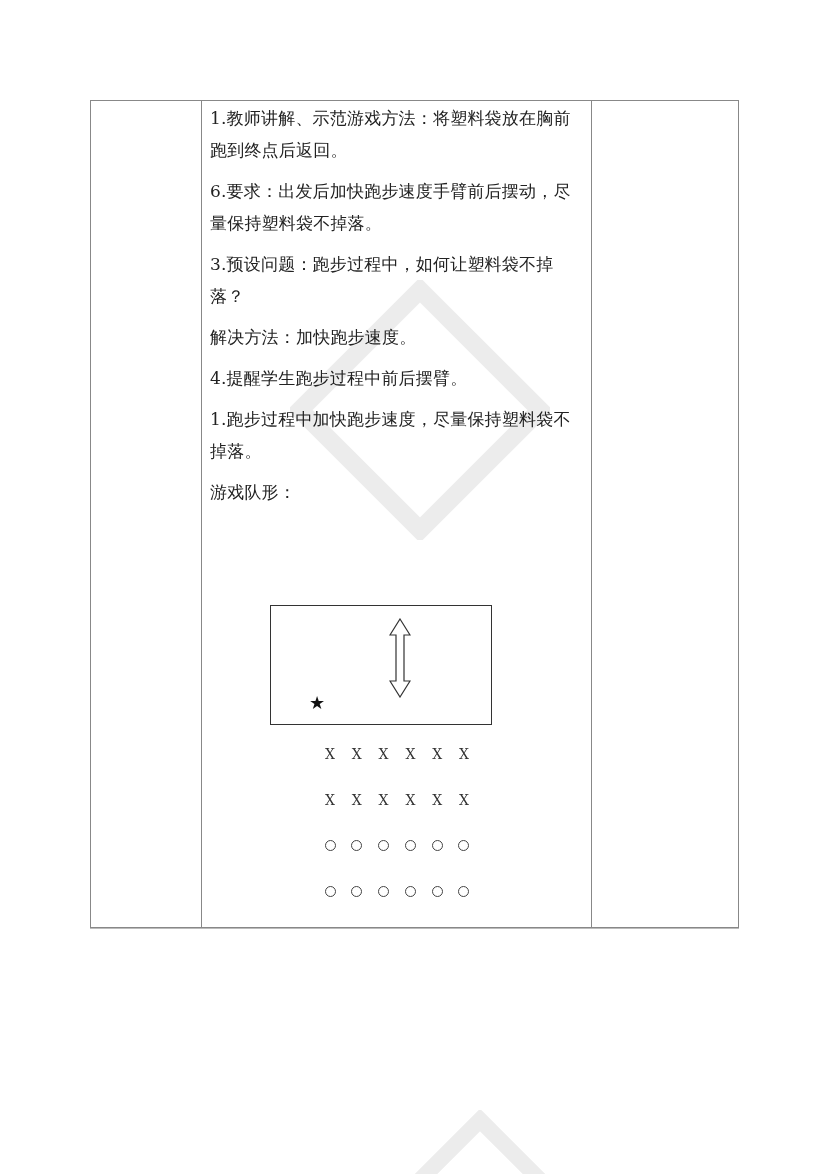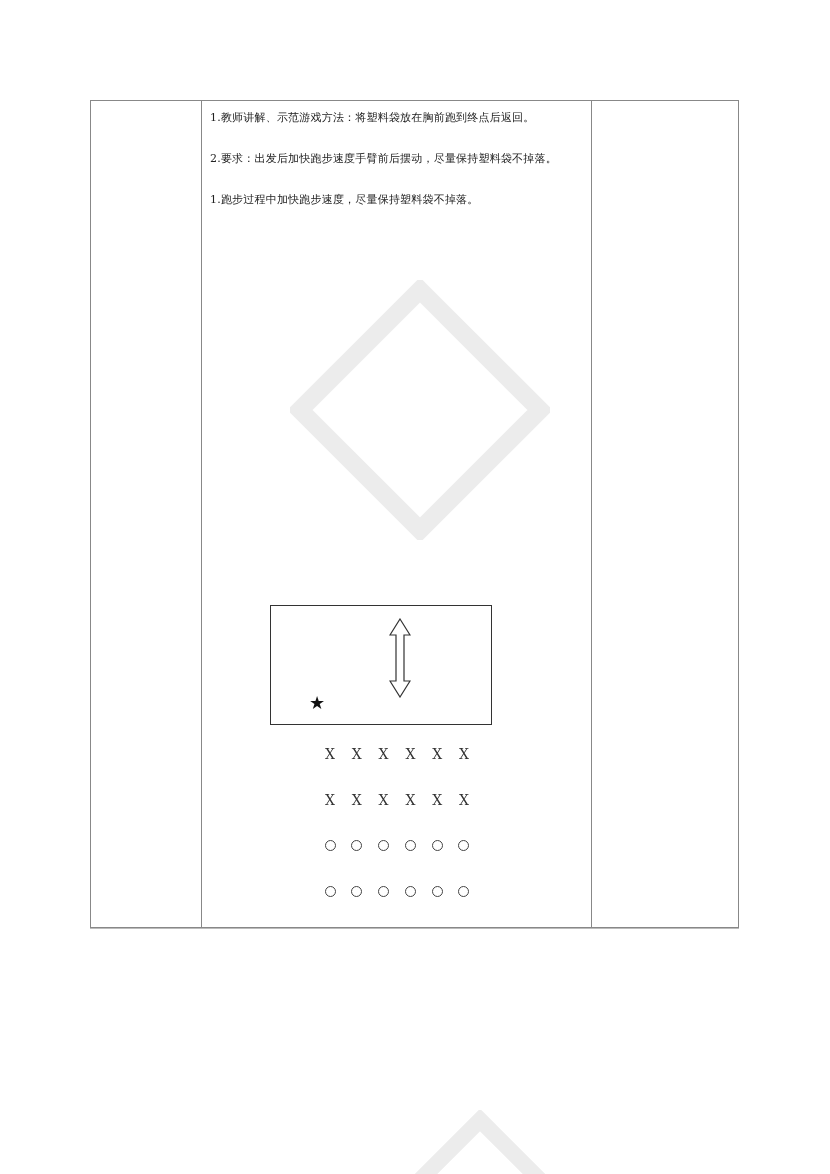"1.教师讲解、示范游戏方法：将塑料袋放在胸前跑到终点后返回。" .content { font-size: 11px -> 17px }
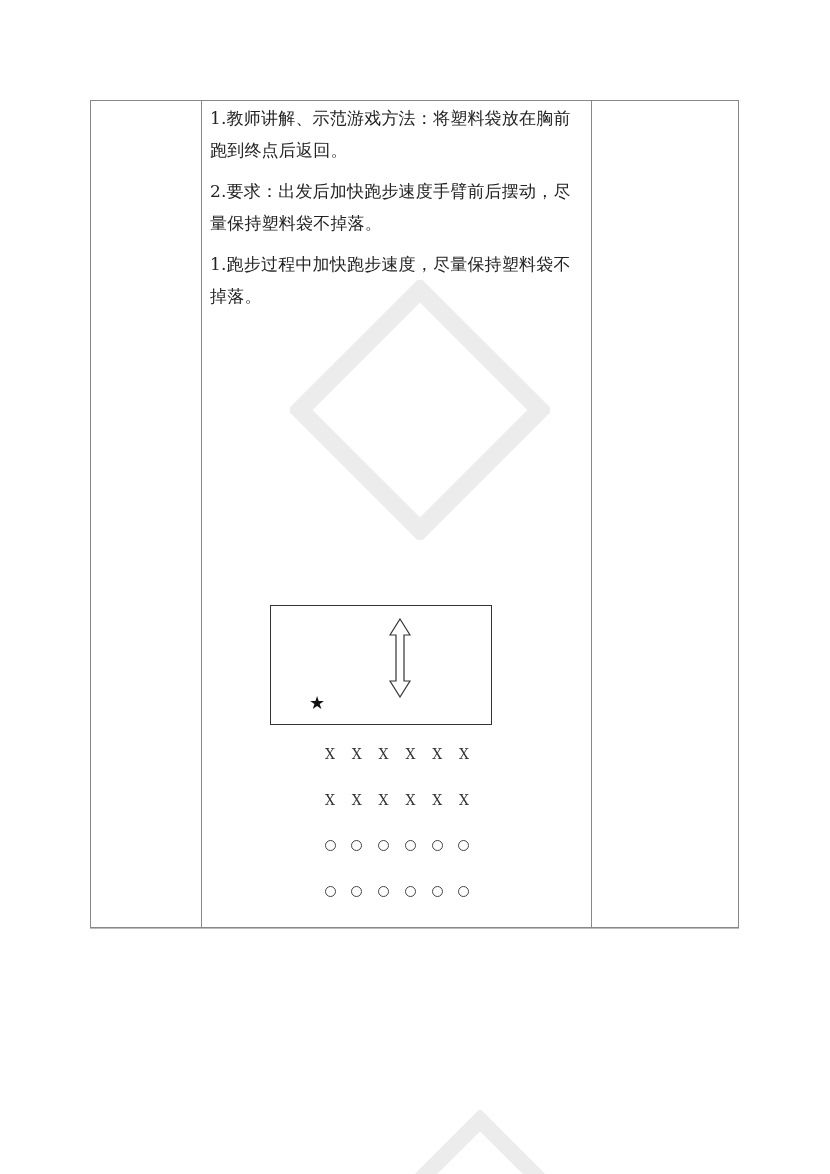"2.要求：出发后加快跑步速度手臂前后摆动，尽量保持塑料袋不掉落。" p.para { text: 2 -> 6 }
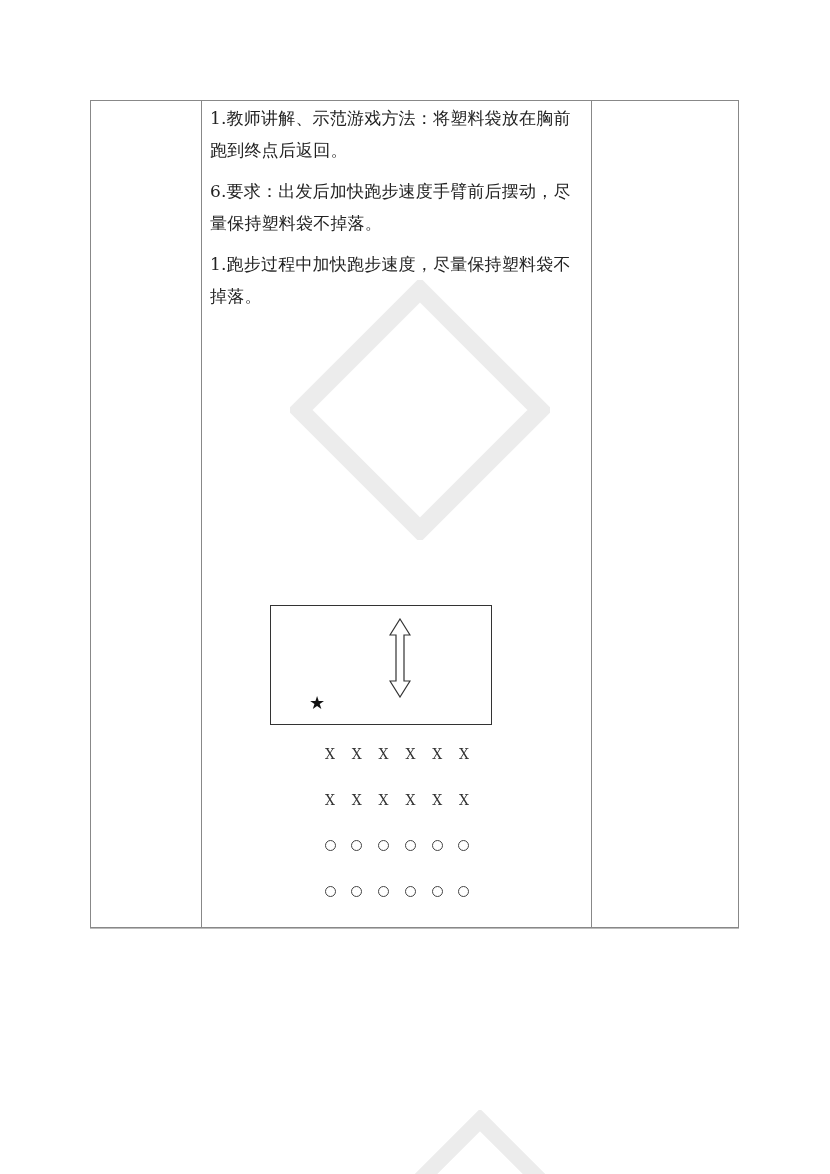"3.预设问题：跑步过程中，如何让塑料袋不掉落？" p.para { html: none -> <p>3.预设问题：跑步过程中，如何让塑料袋不掉落？</p> }
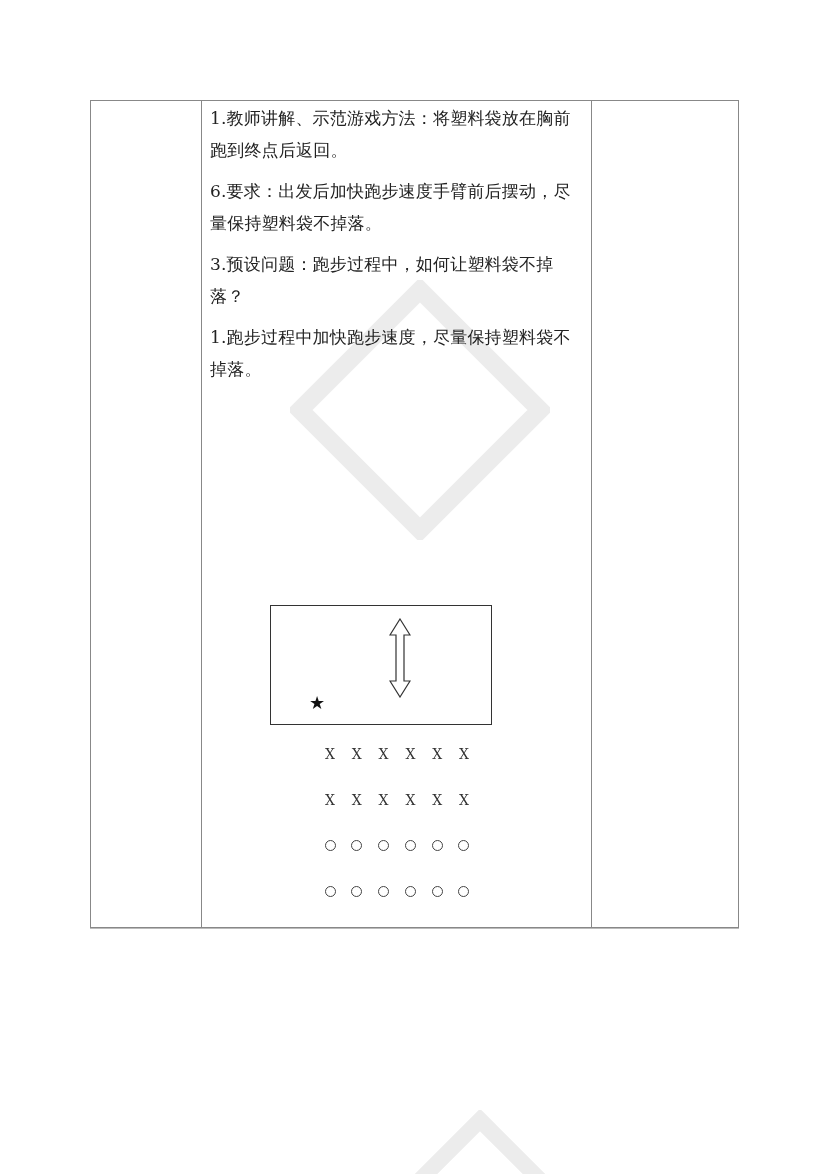"解决方法：加快跑步速度。" p.para { html: none -> <p>解决方法：加快跑步速度。</p> }
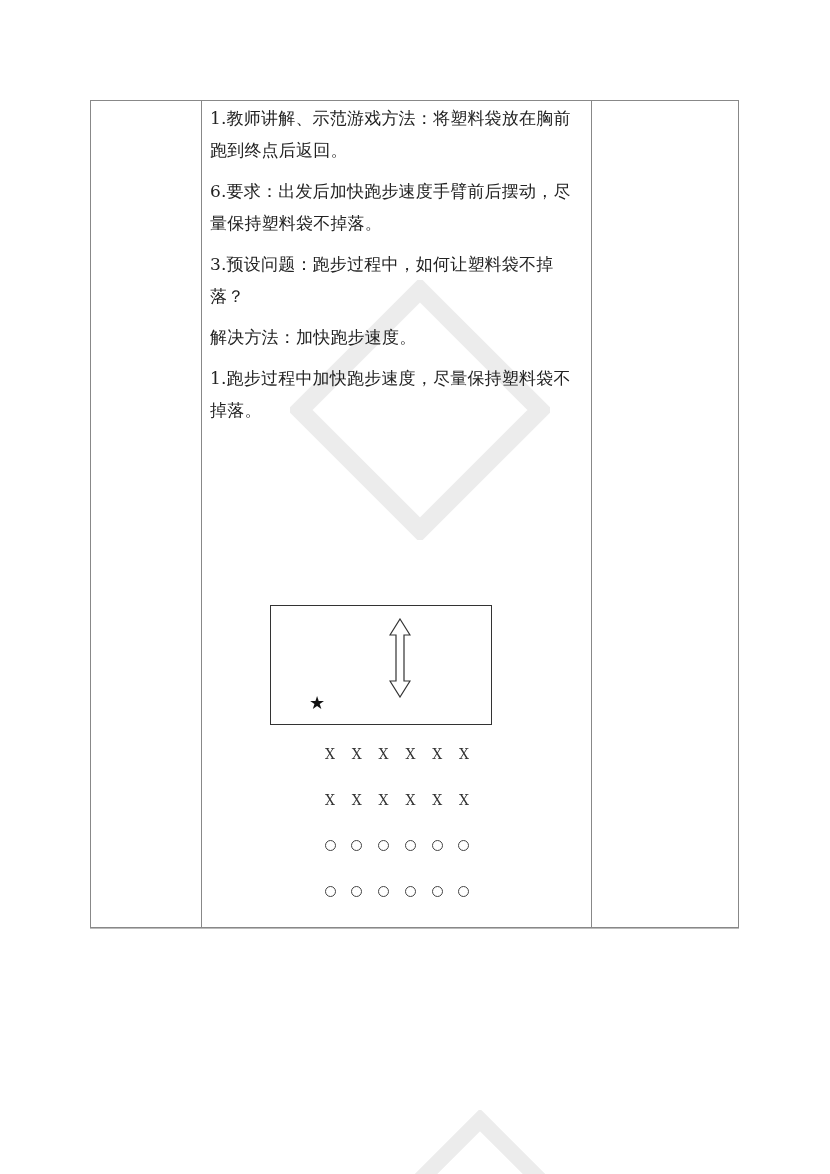"4.提醒学生跑步过程中前后摆臂。" p.para { html: none -> <p>4.提醒学生跑步过程中前后摆臂。</p> }
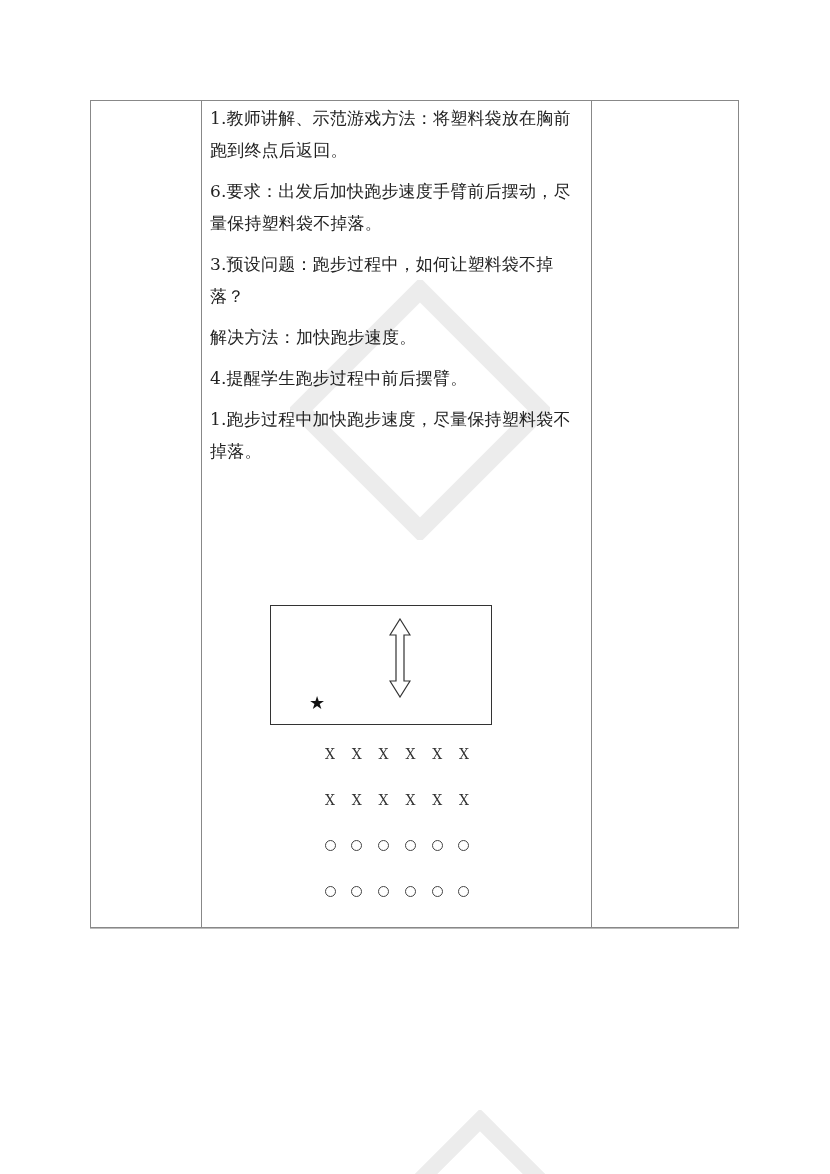"游戏队形：" p.para { html: none -> <p>游戏队形：</p> }
